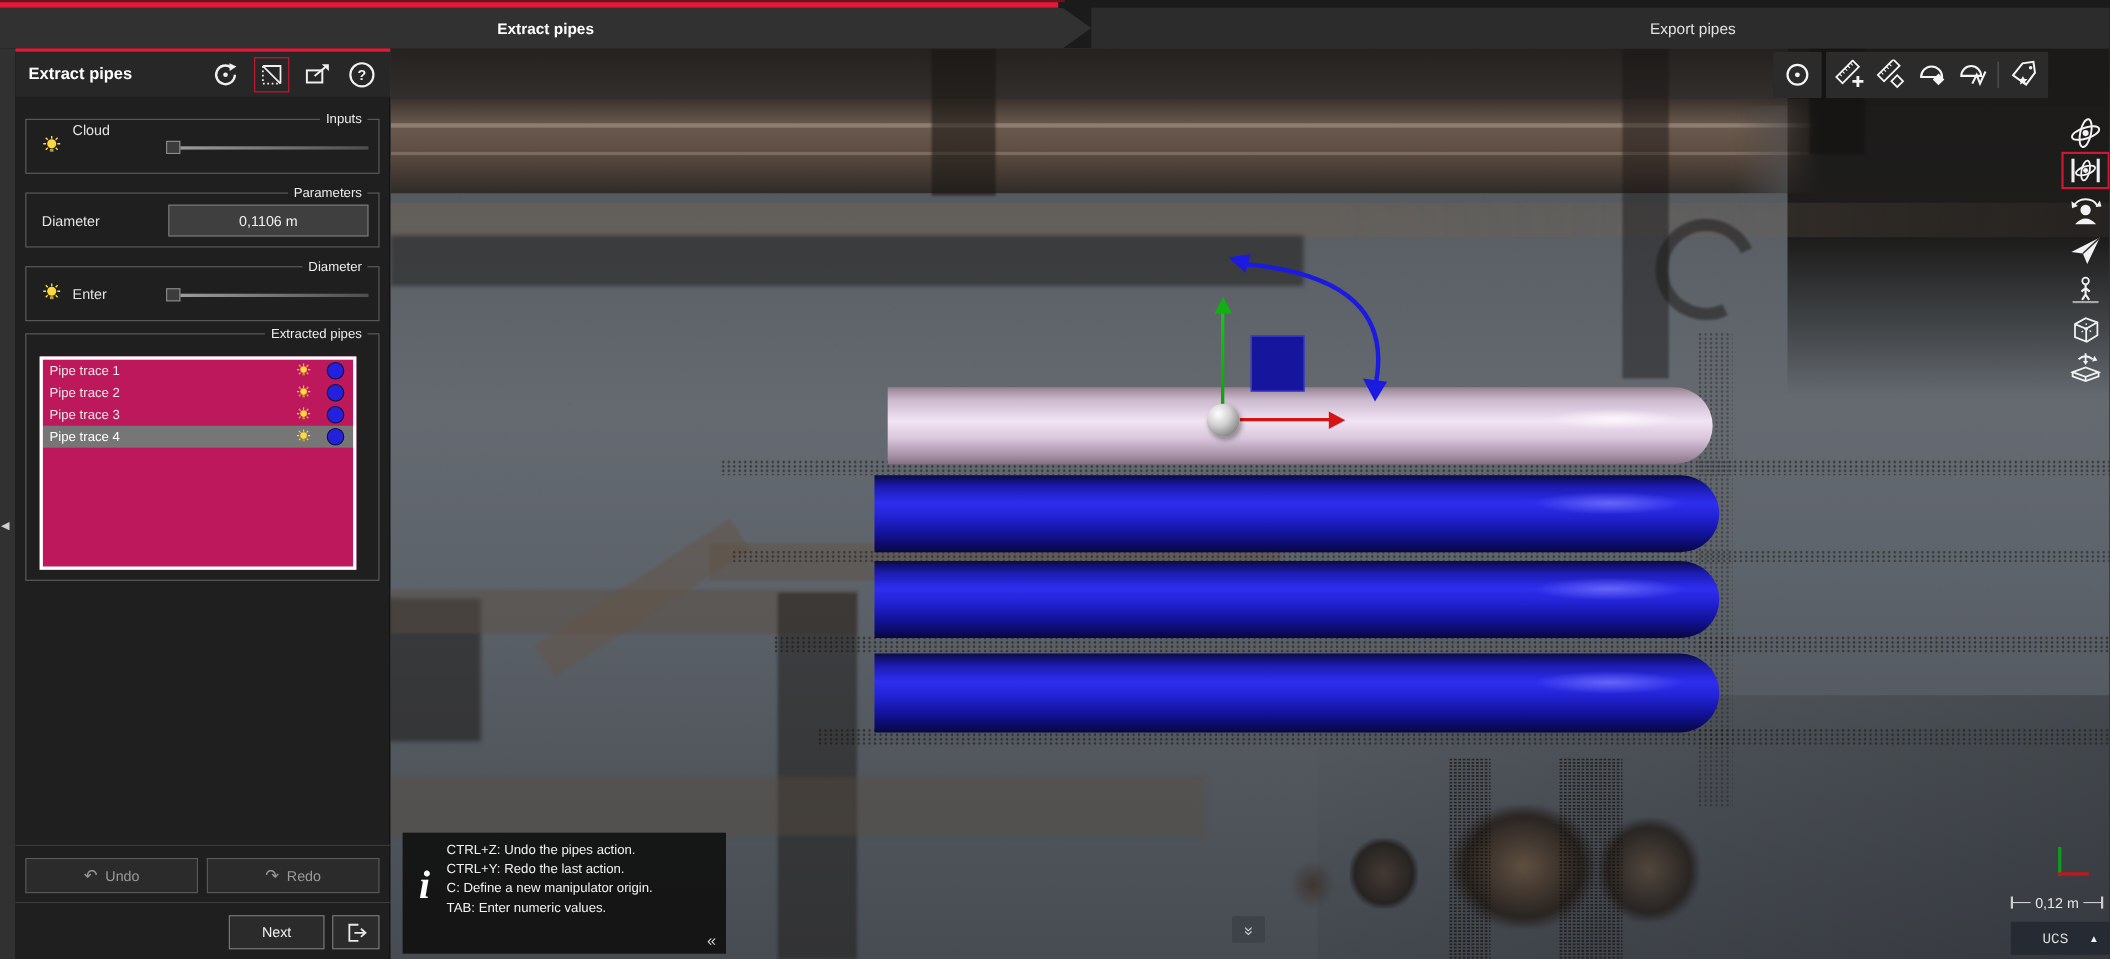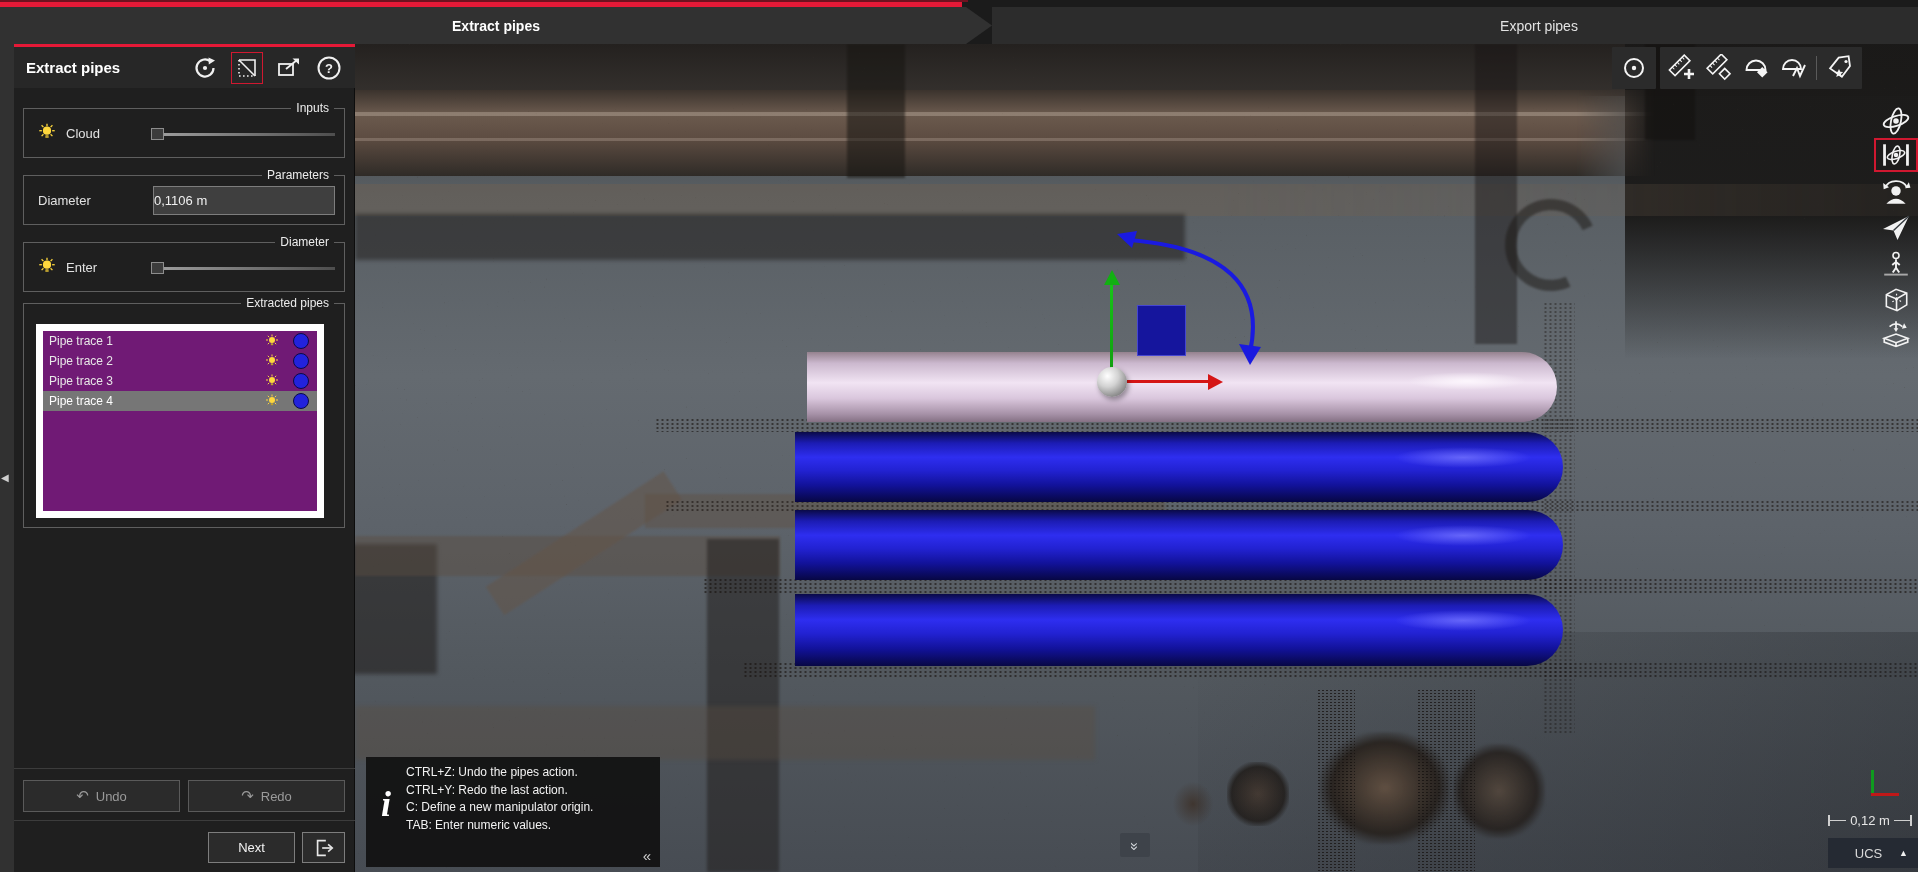"Cloud" span.rowlab { top: 17px -> 2px }
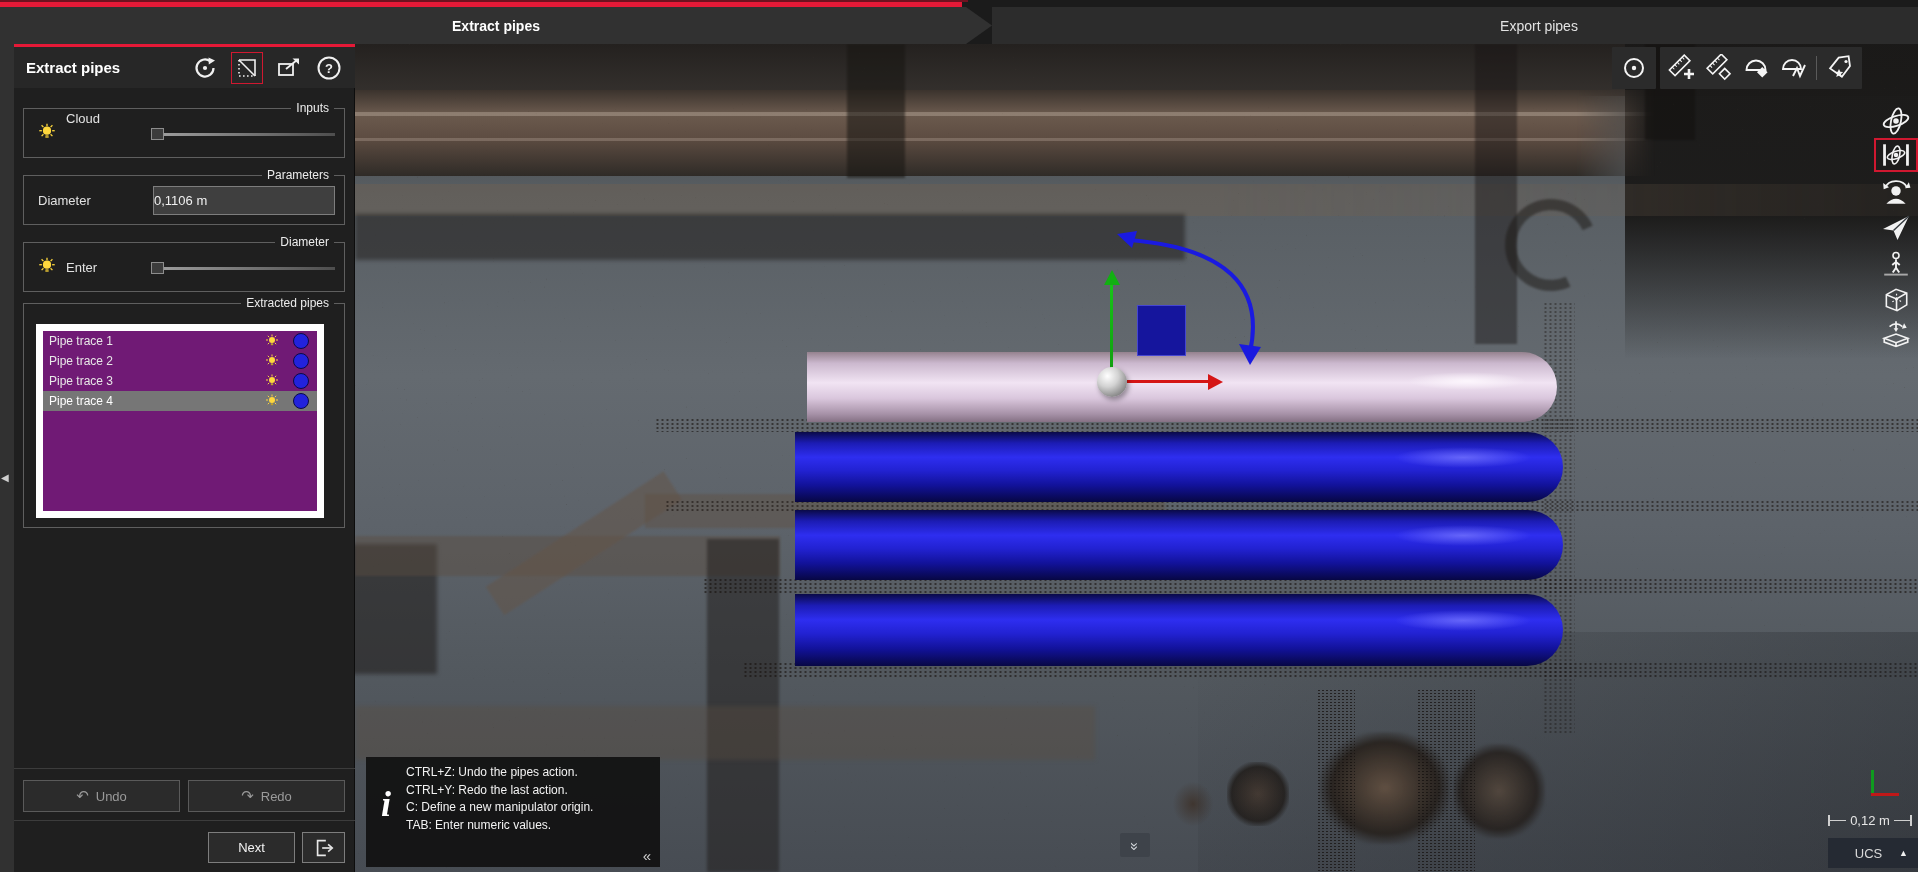"0,1106 m" .value-input { text-align: left -> center }
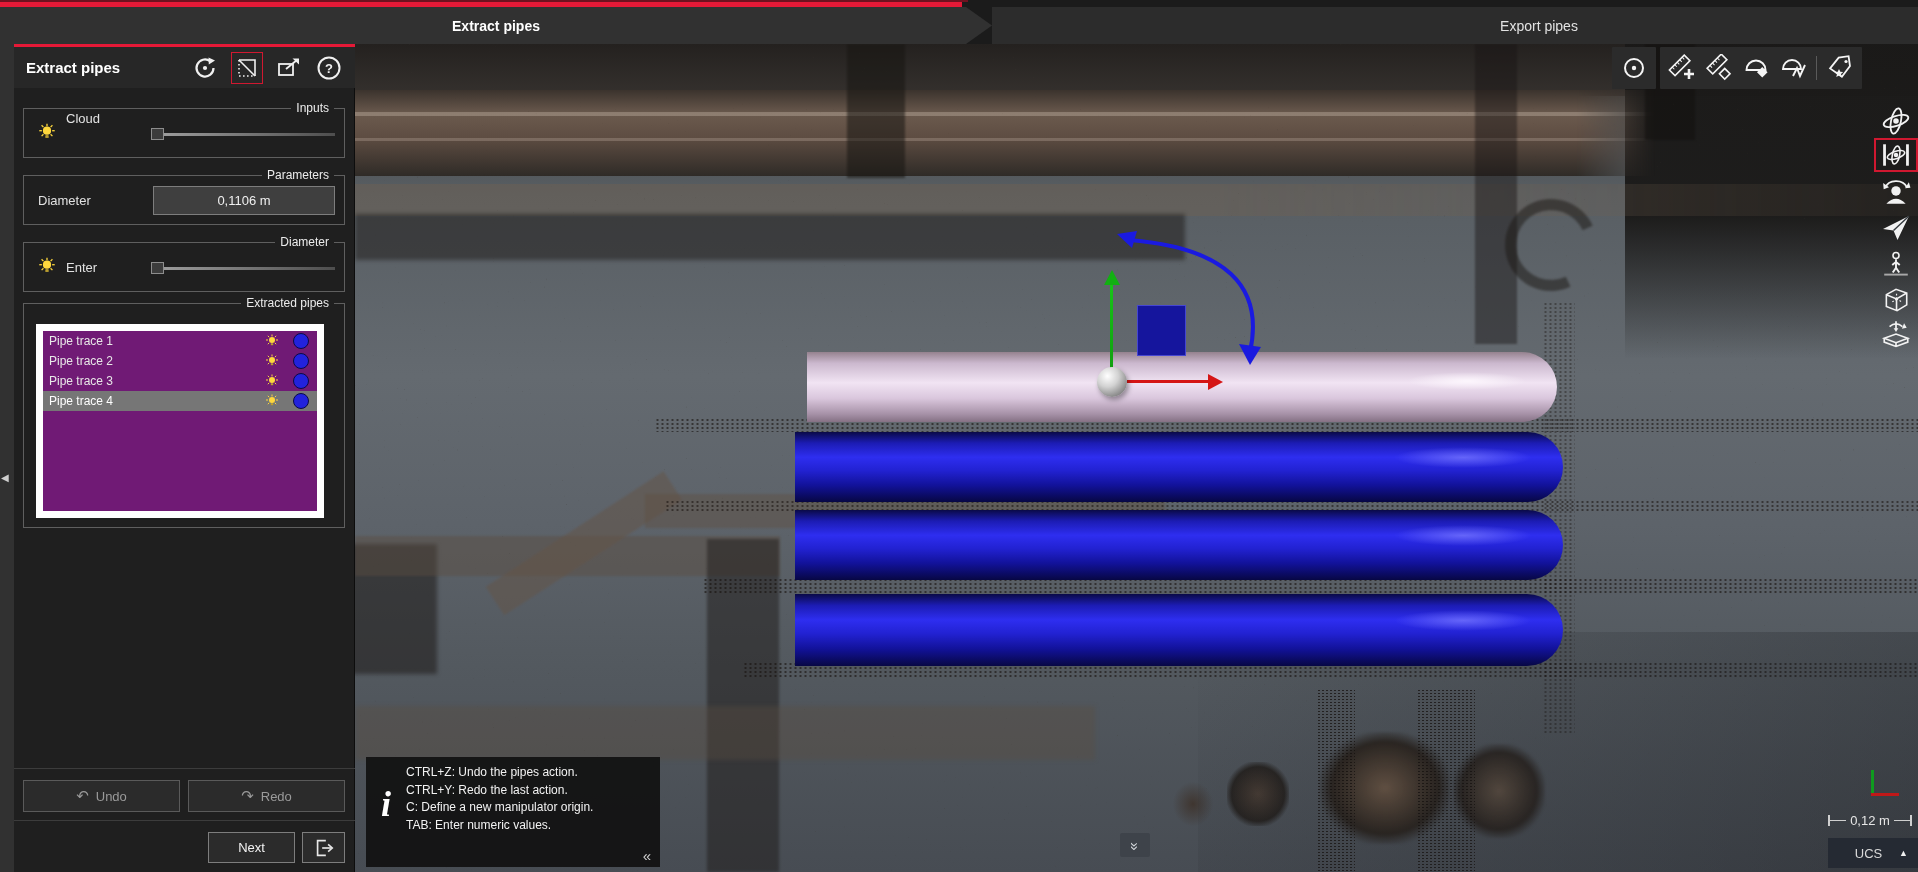"Pipe trace 1" #trace-list { background: #701a75 -> #be185d; border: 7px solid #ffffff -> 3px solid #ffffff }
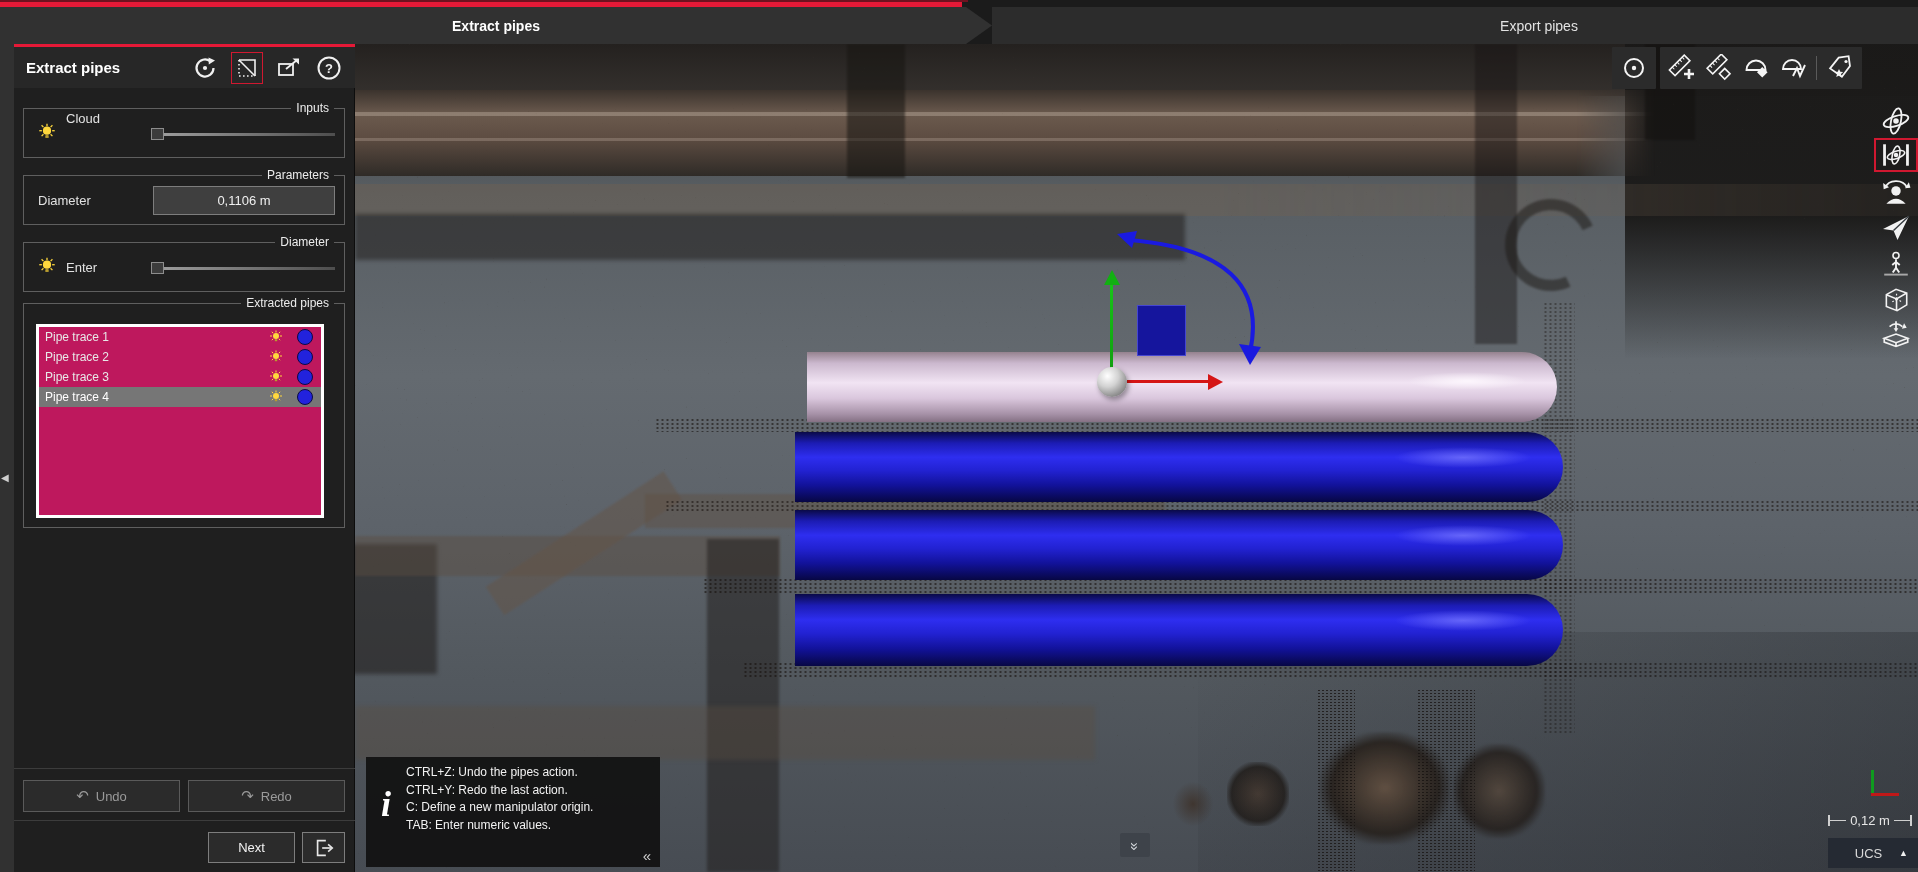"UCS" #ucs .lbl { font-family: none -> Liberation Mono, monospace }
